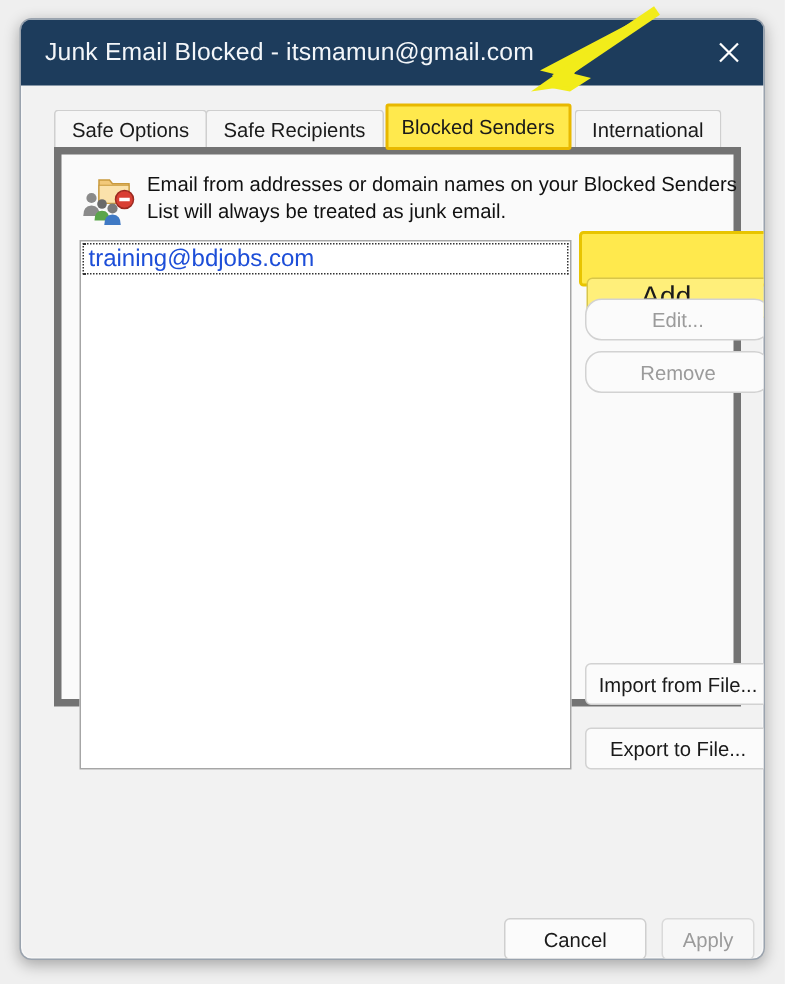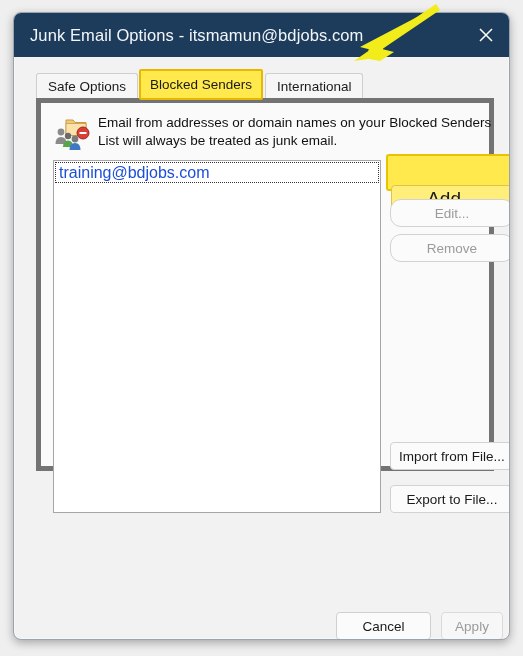"Junk Email Options - itsmamun@bdjobs.com" div { text: Options - itsmamun@bdjobs.com -> Blocked - itsmamun@gmail.com }
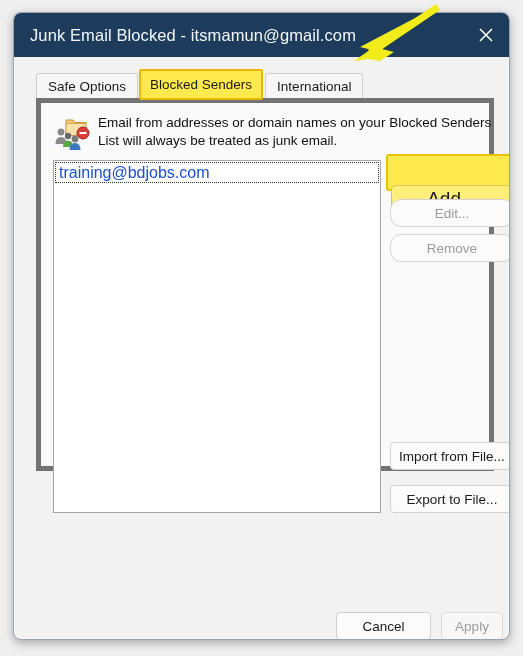"Safe Recipients" div.tab { html: none -> <div>Safe Recipients</div> }
